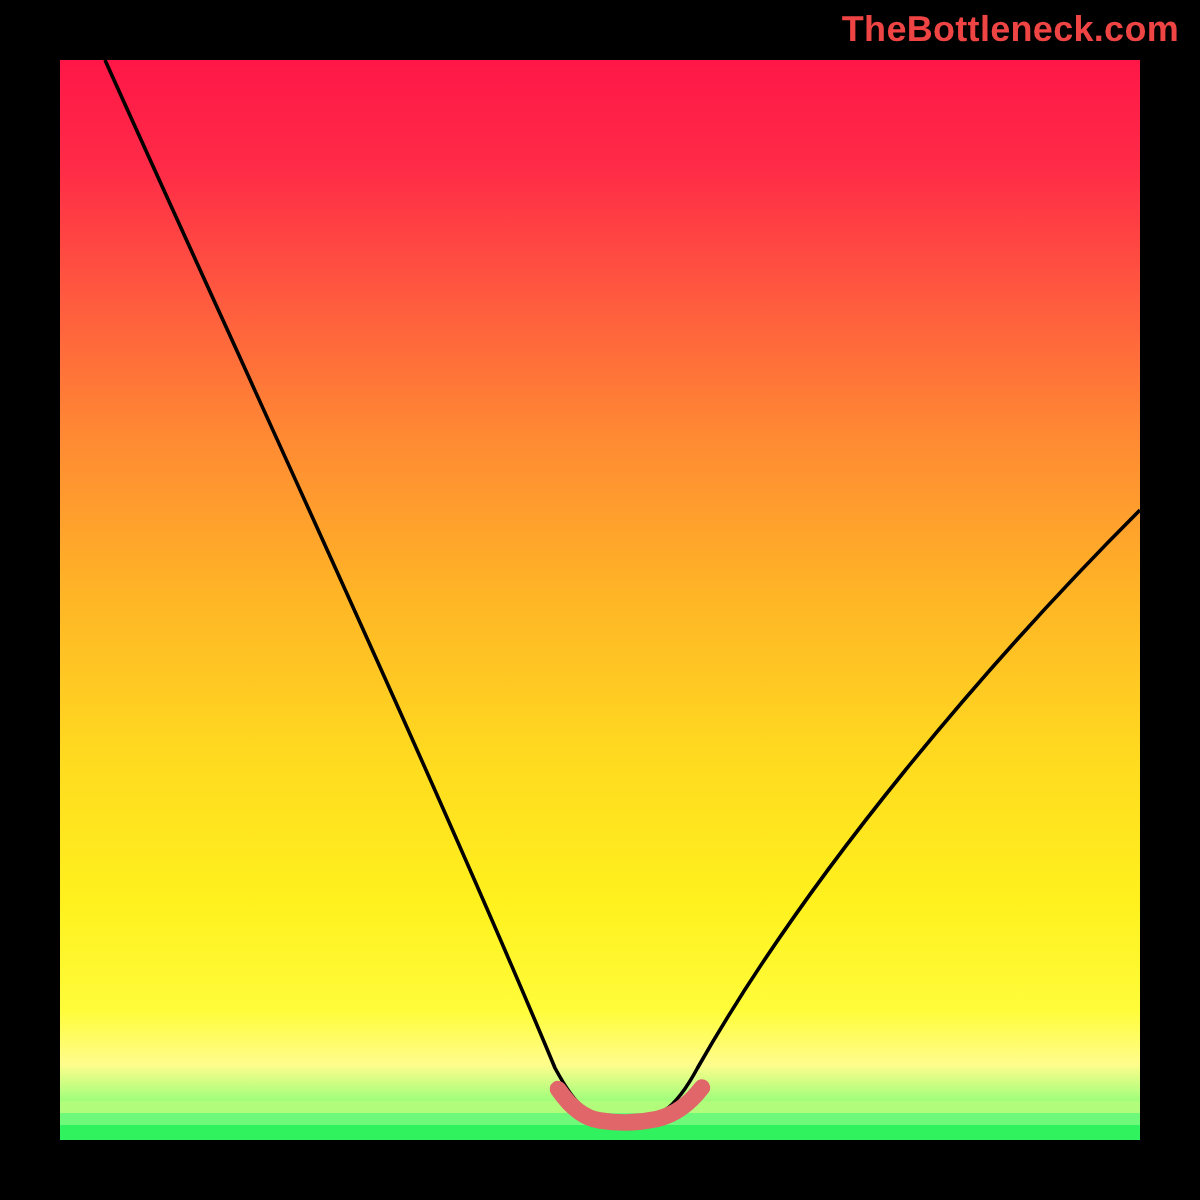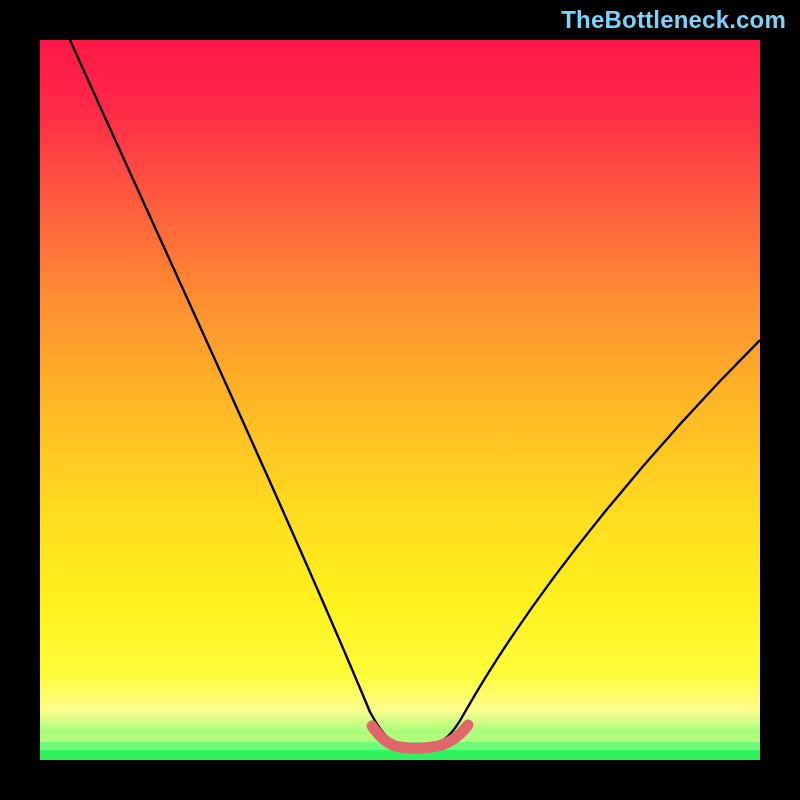"TheBottleneck.com" .watermark { color: #7dd3fc -> #ef4444 }
